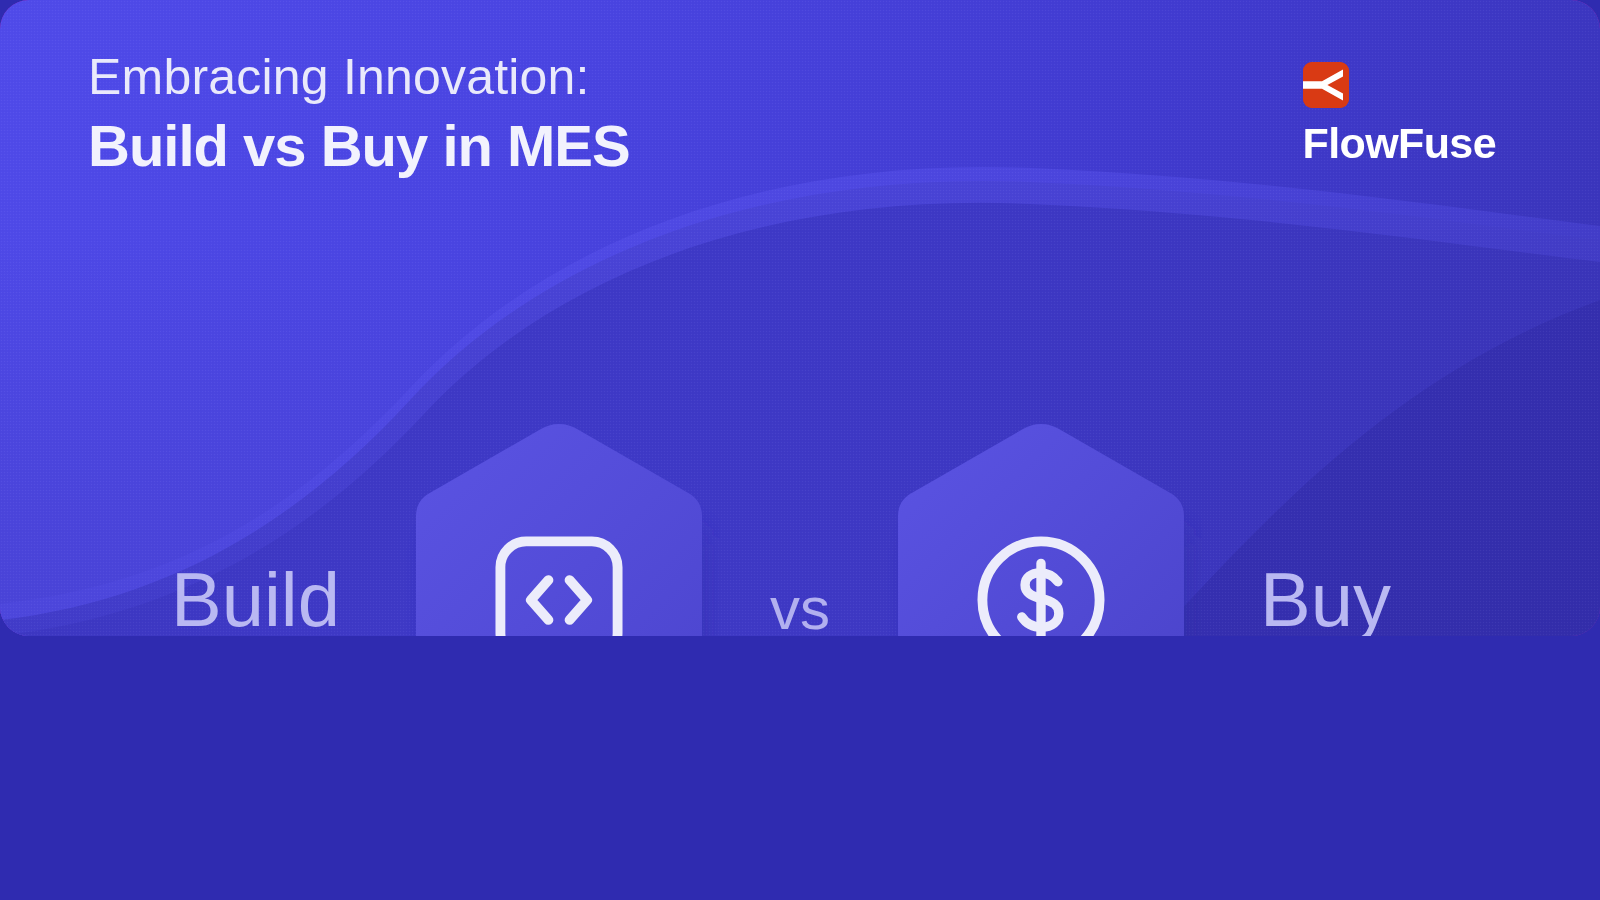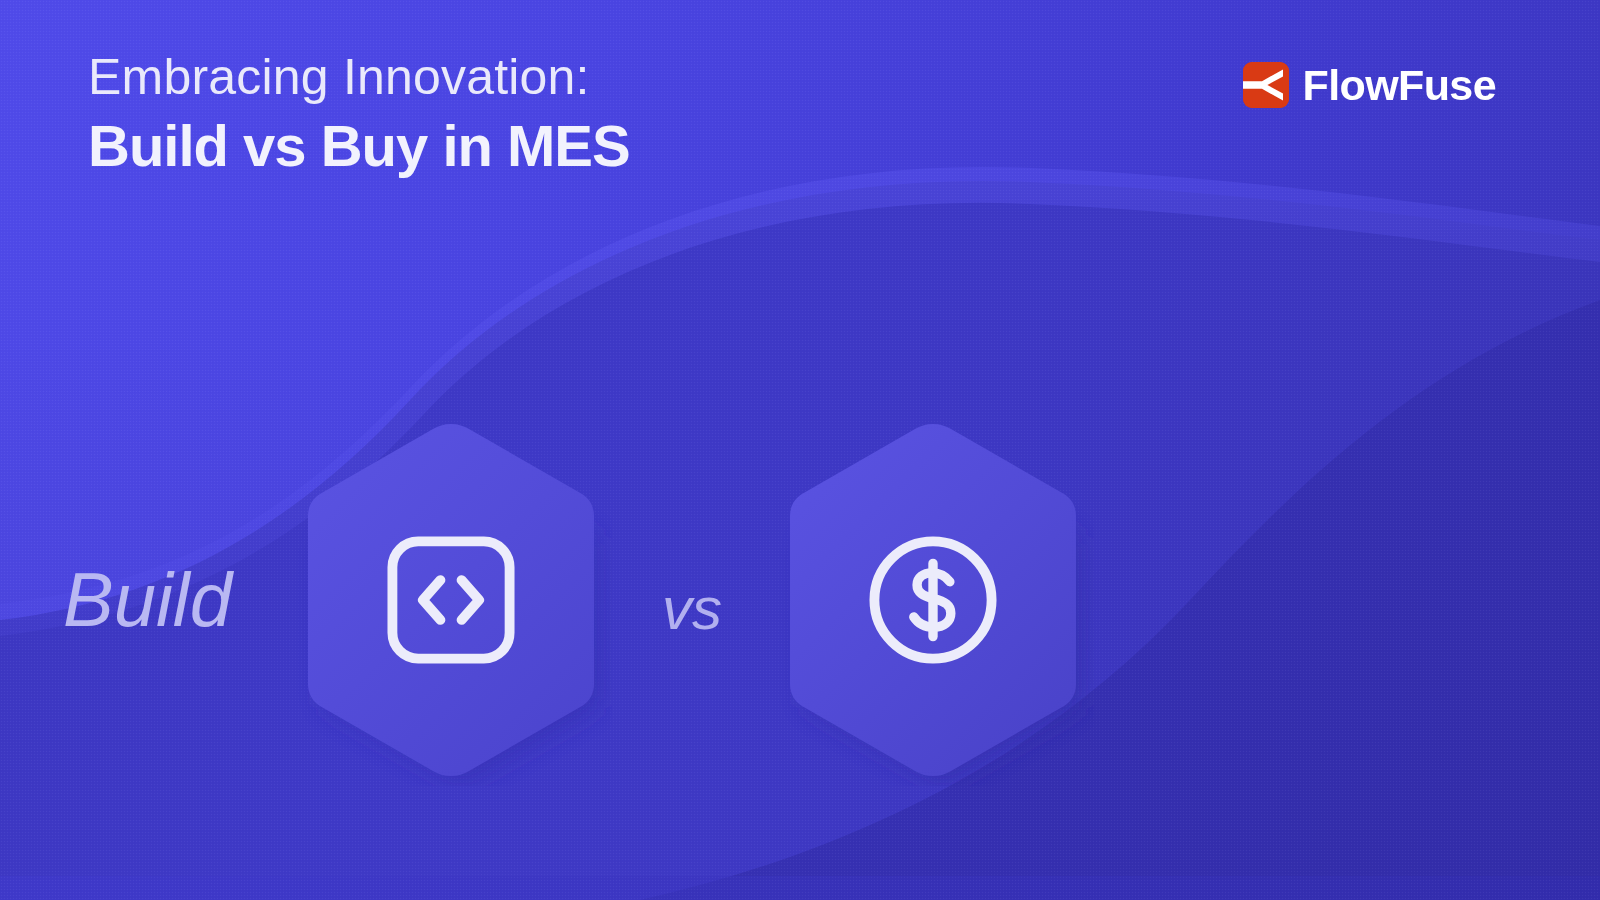"Embracing Innovation:" #banner { border-radius: none -> 29px; height: 900px -> 636px }
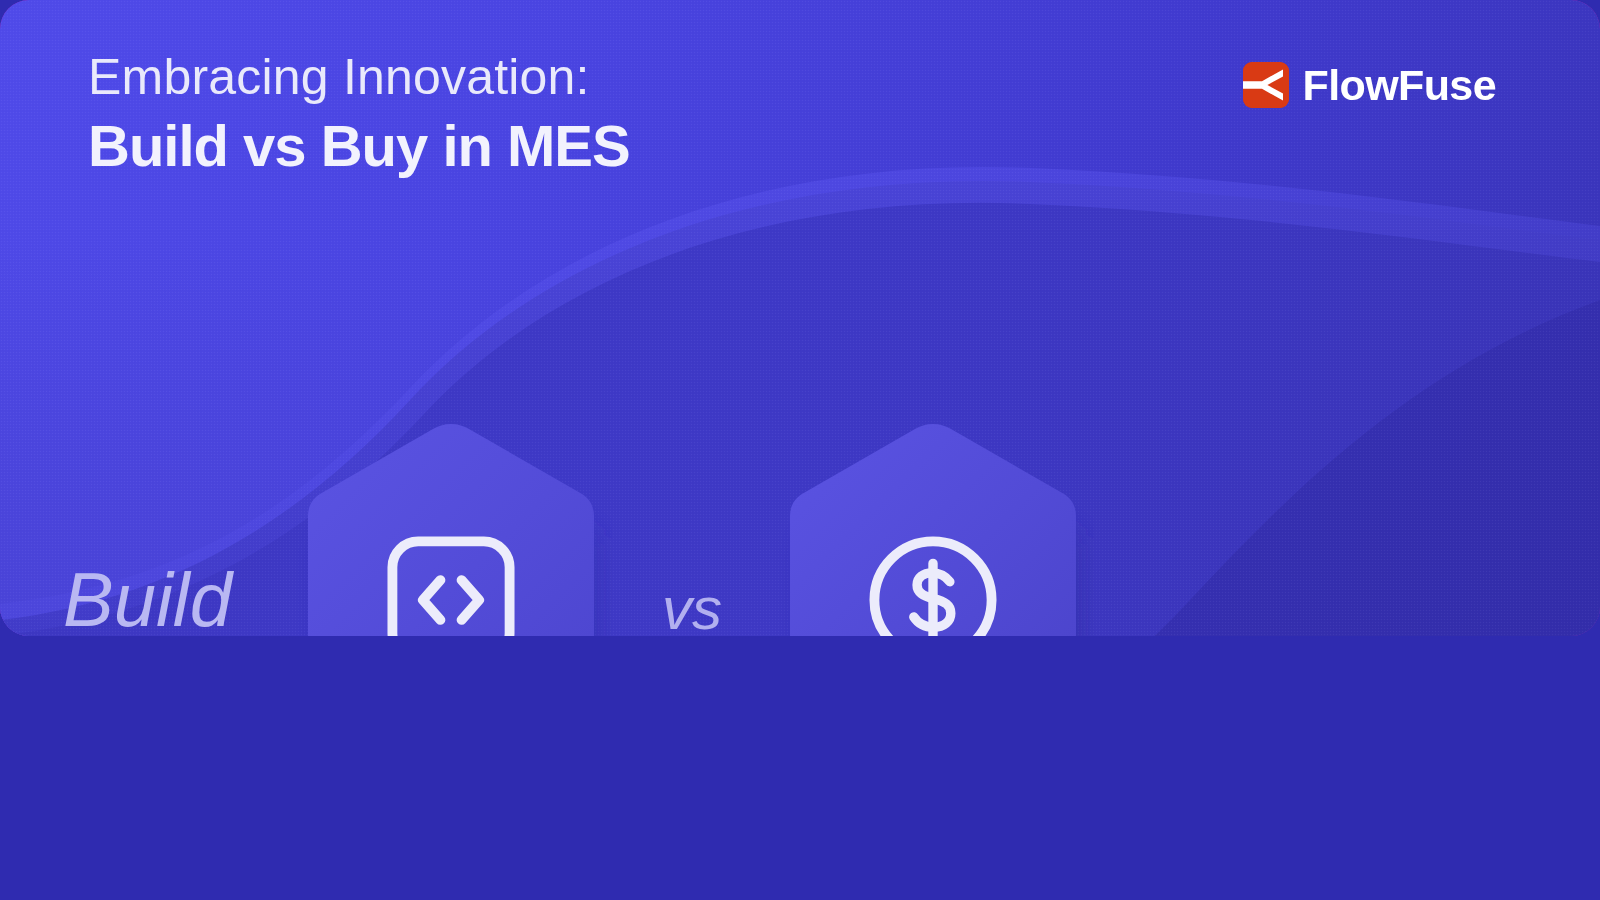"FlowFuse" .brand { align-items: center -> none; flex-direction: none -> column }
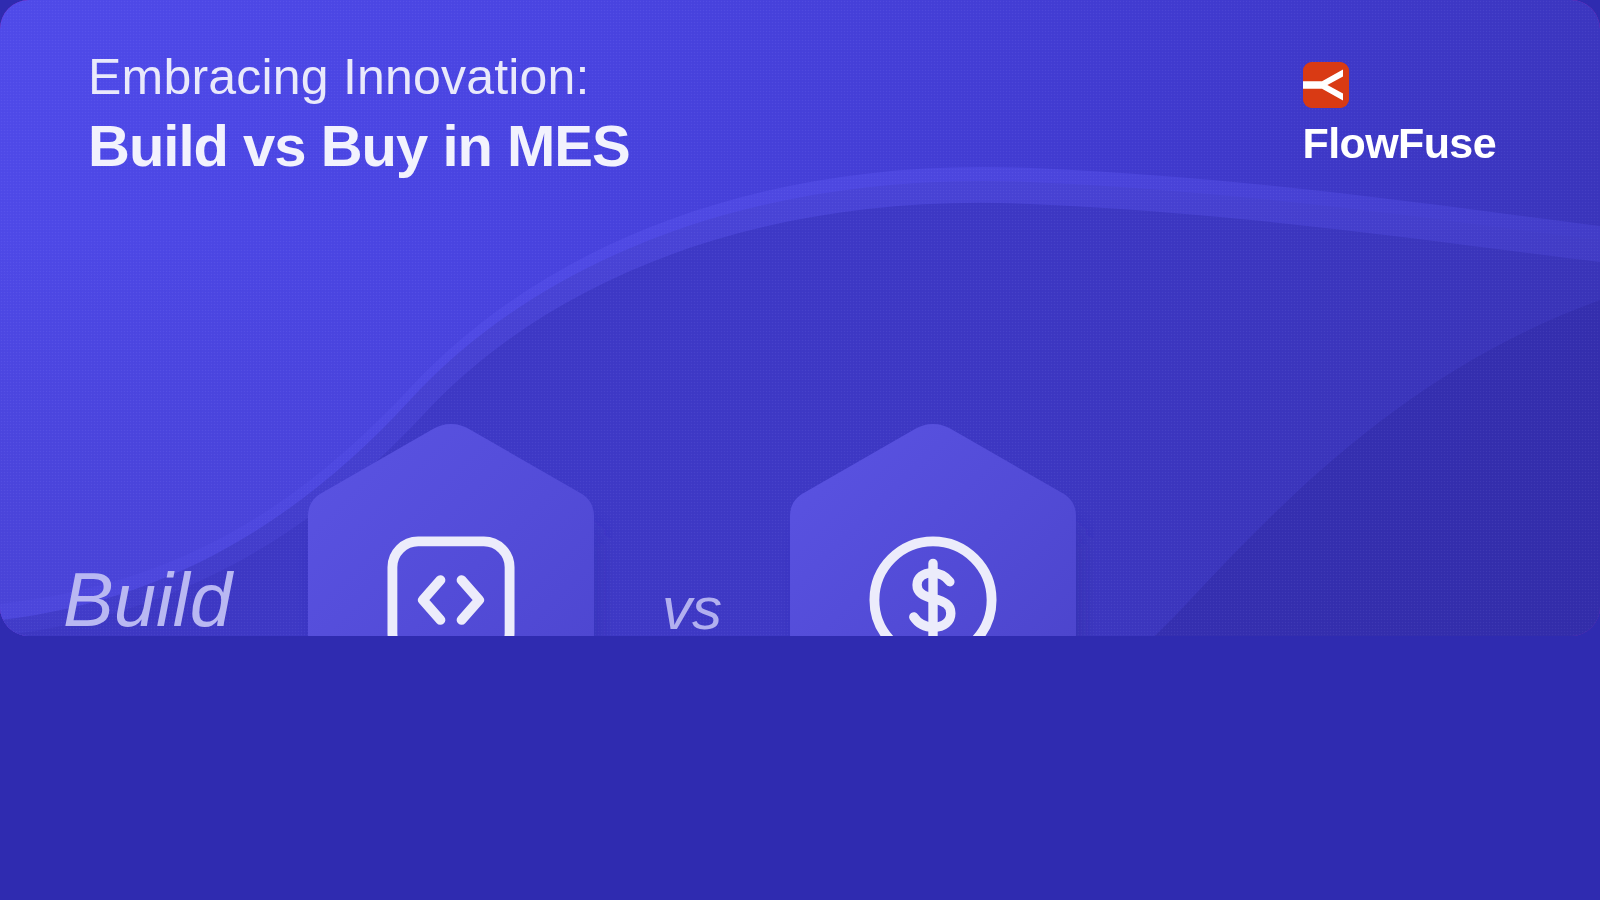"Build" .compare { font-style: italic -> none; justify-content: none -> center }
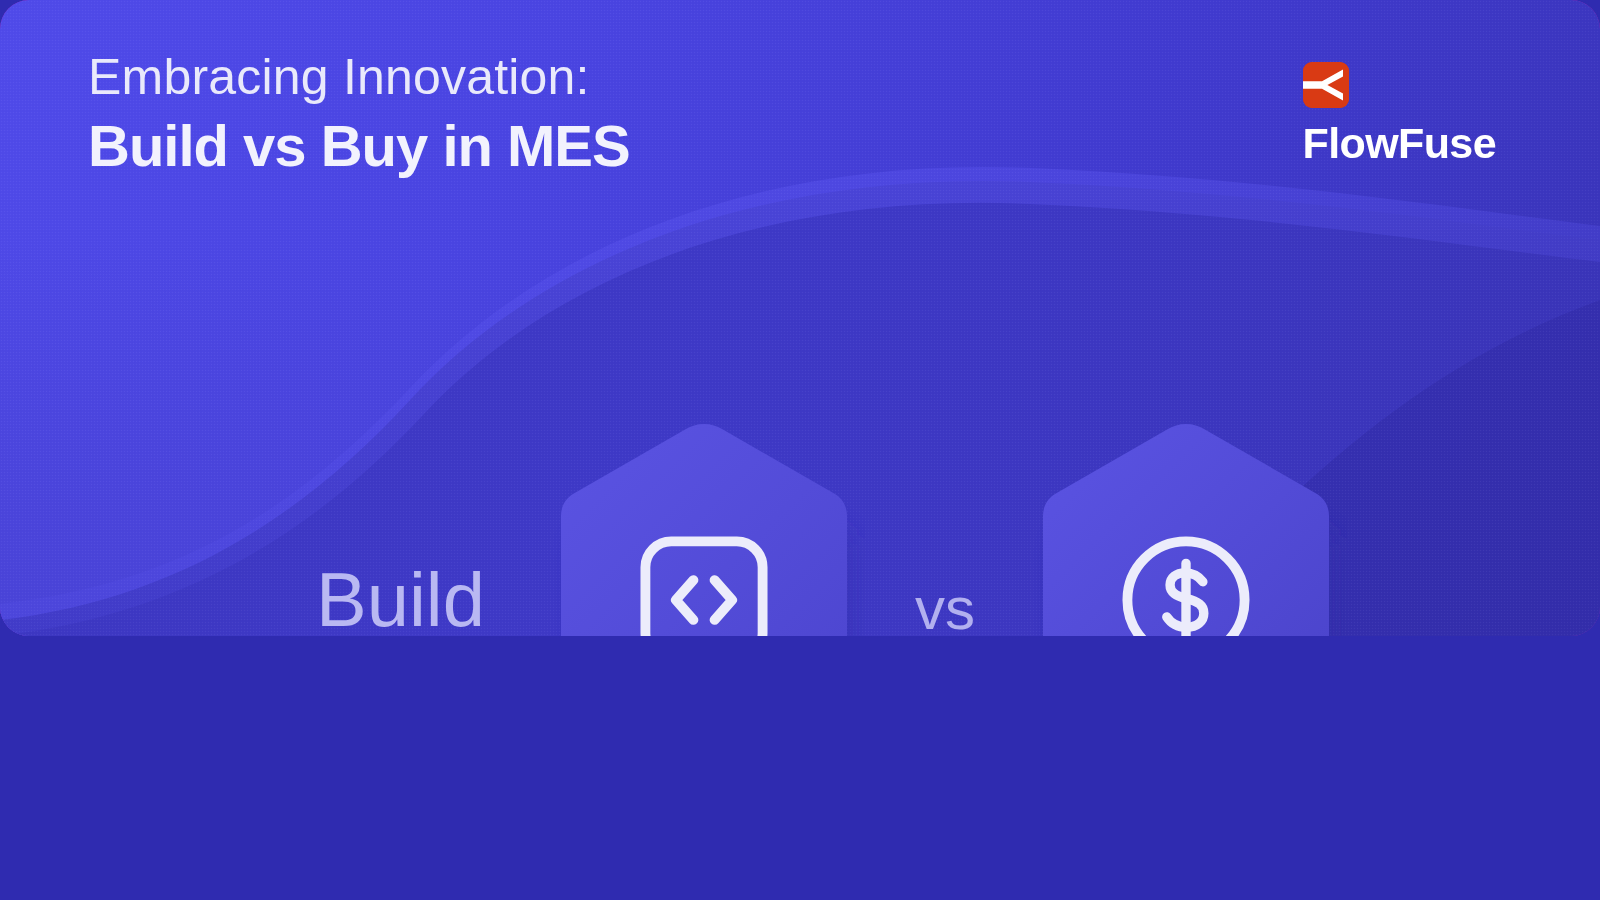"Buy" div.side-label { html: none -> <div>Buy</div> }
